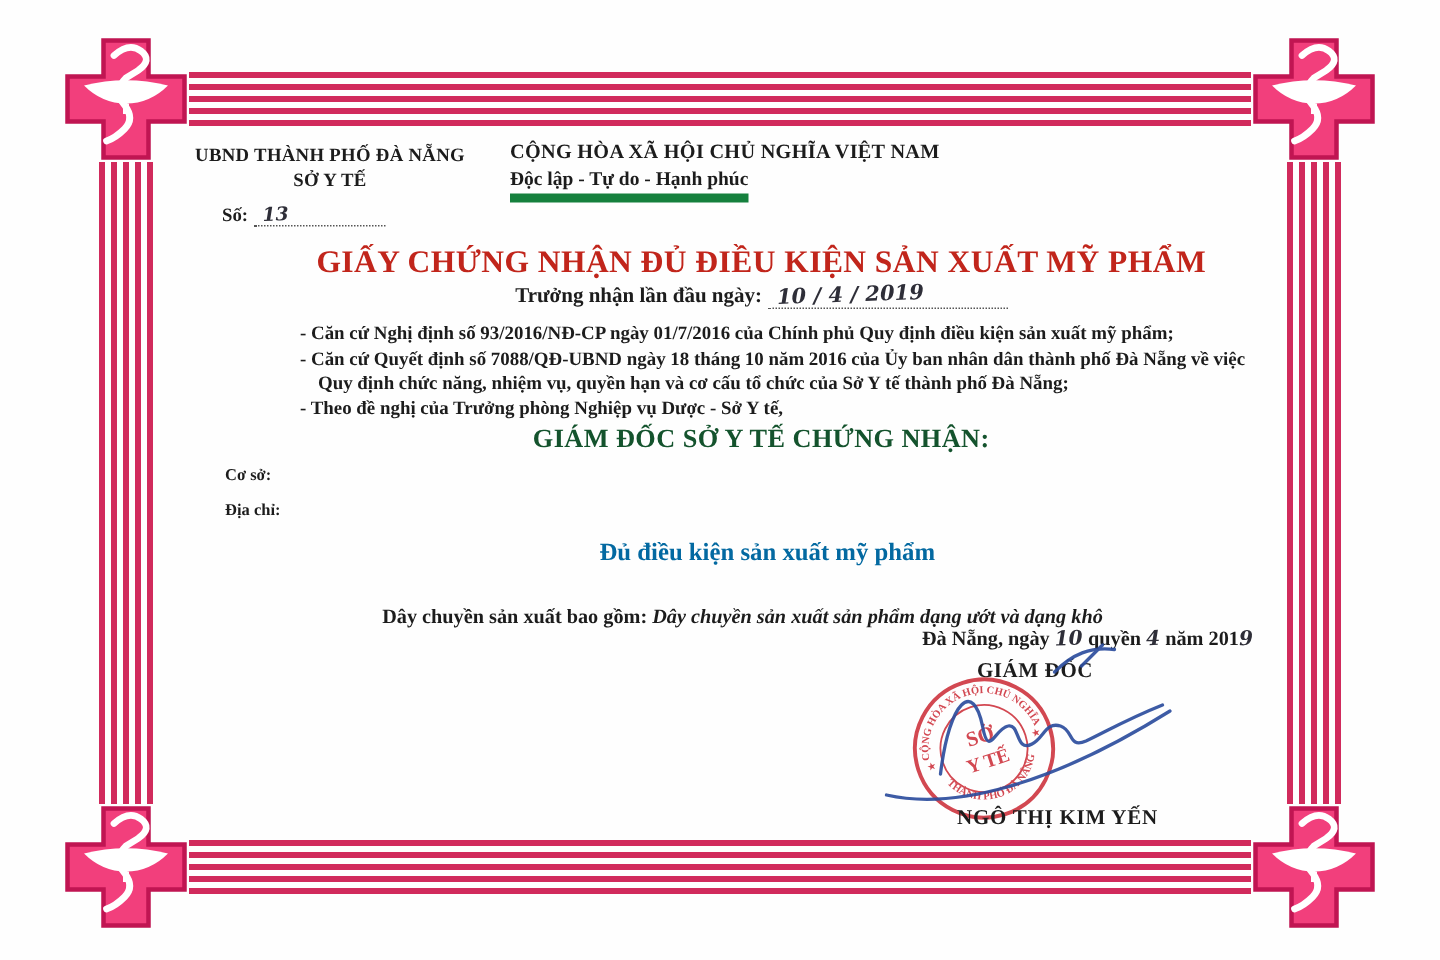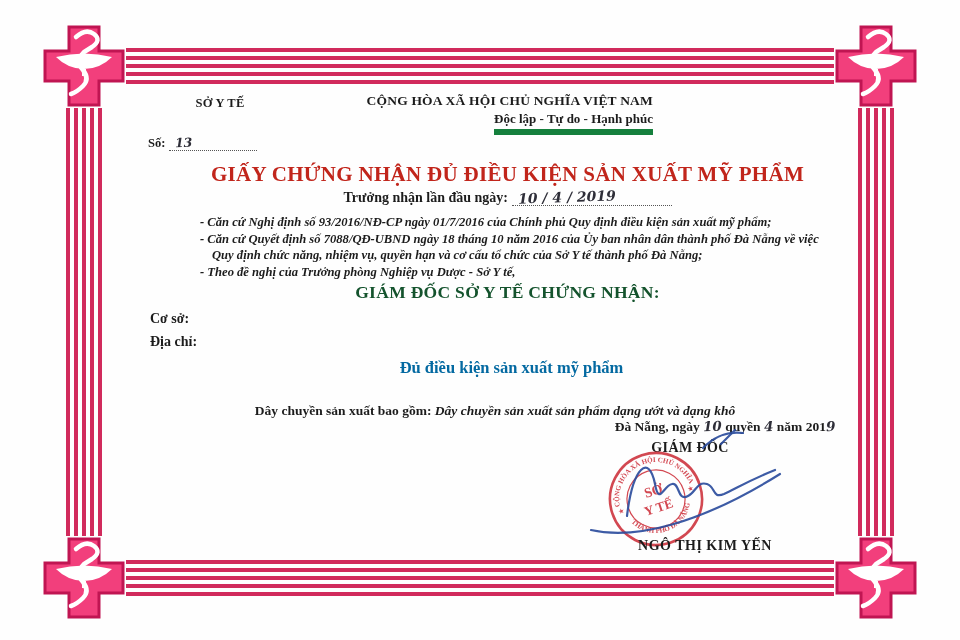"UBND THÀNH PHỐ ĐÀ NẴNG" div { html: none -> <div>UBND THÀNH PHỐ ĐÀ NẴNG</div> }
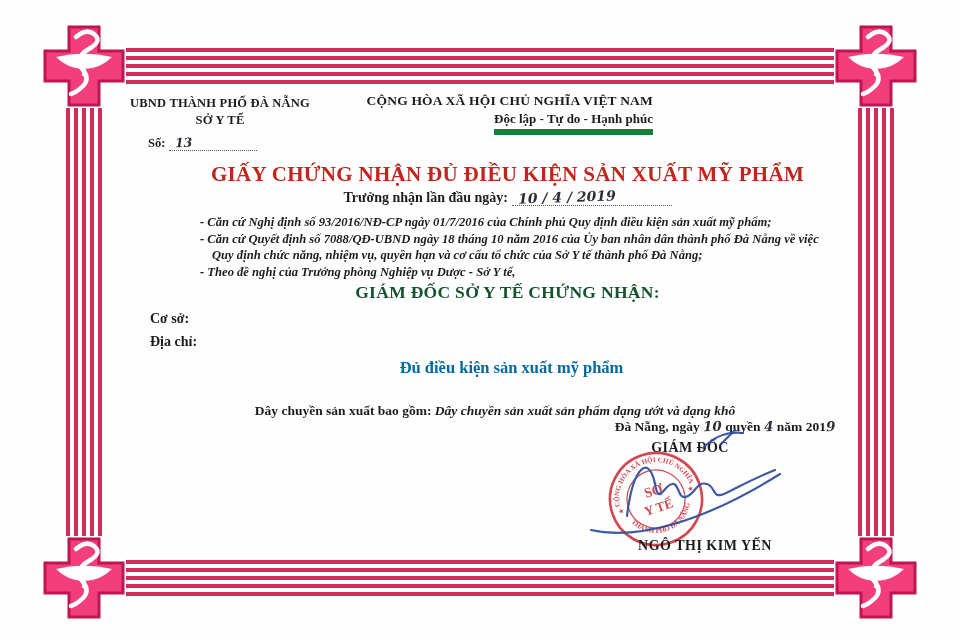"CỘNG HÒA XÃ HỘI CHỦ NGHĨA VIỆT" .header-right { left: 353px -> 340px; text-align: right -> left }
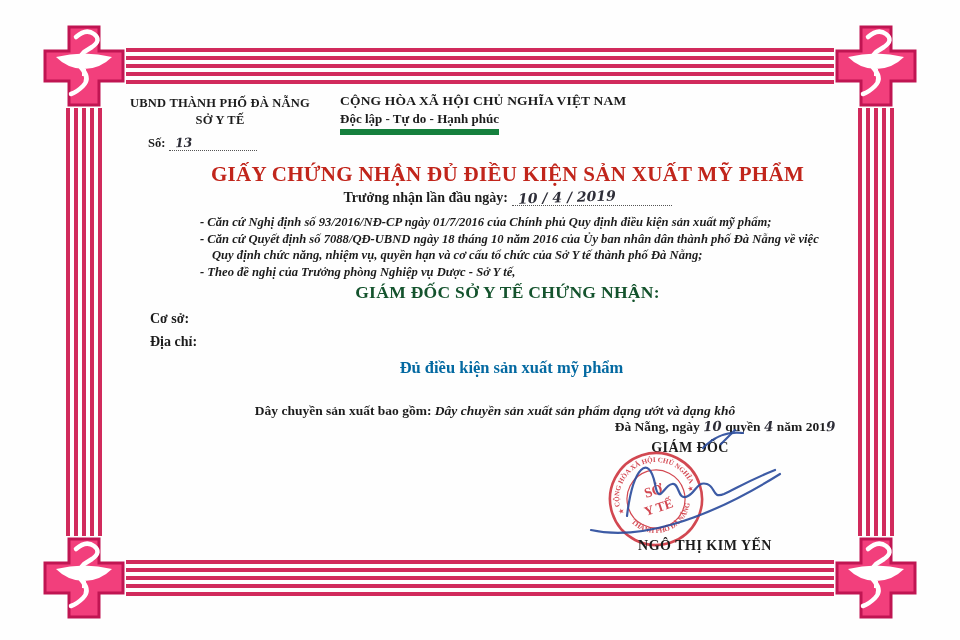"- Căn cứ Nghị định" .legal { font-style: italic -> none }
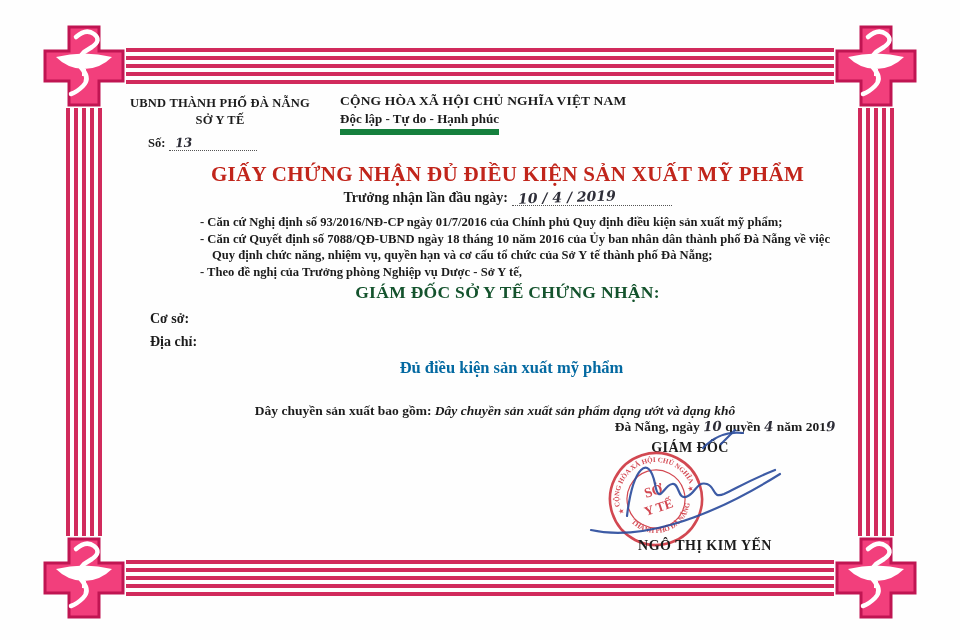"Cơ sở:" .row-label { font-size: 14px -> 11px }
